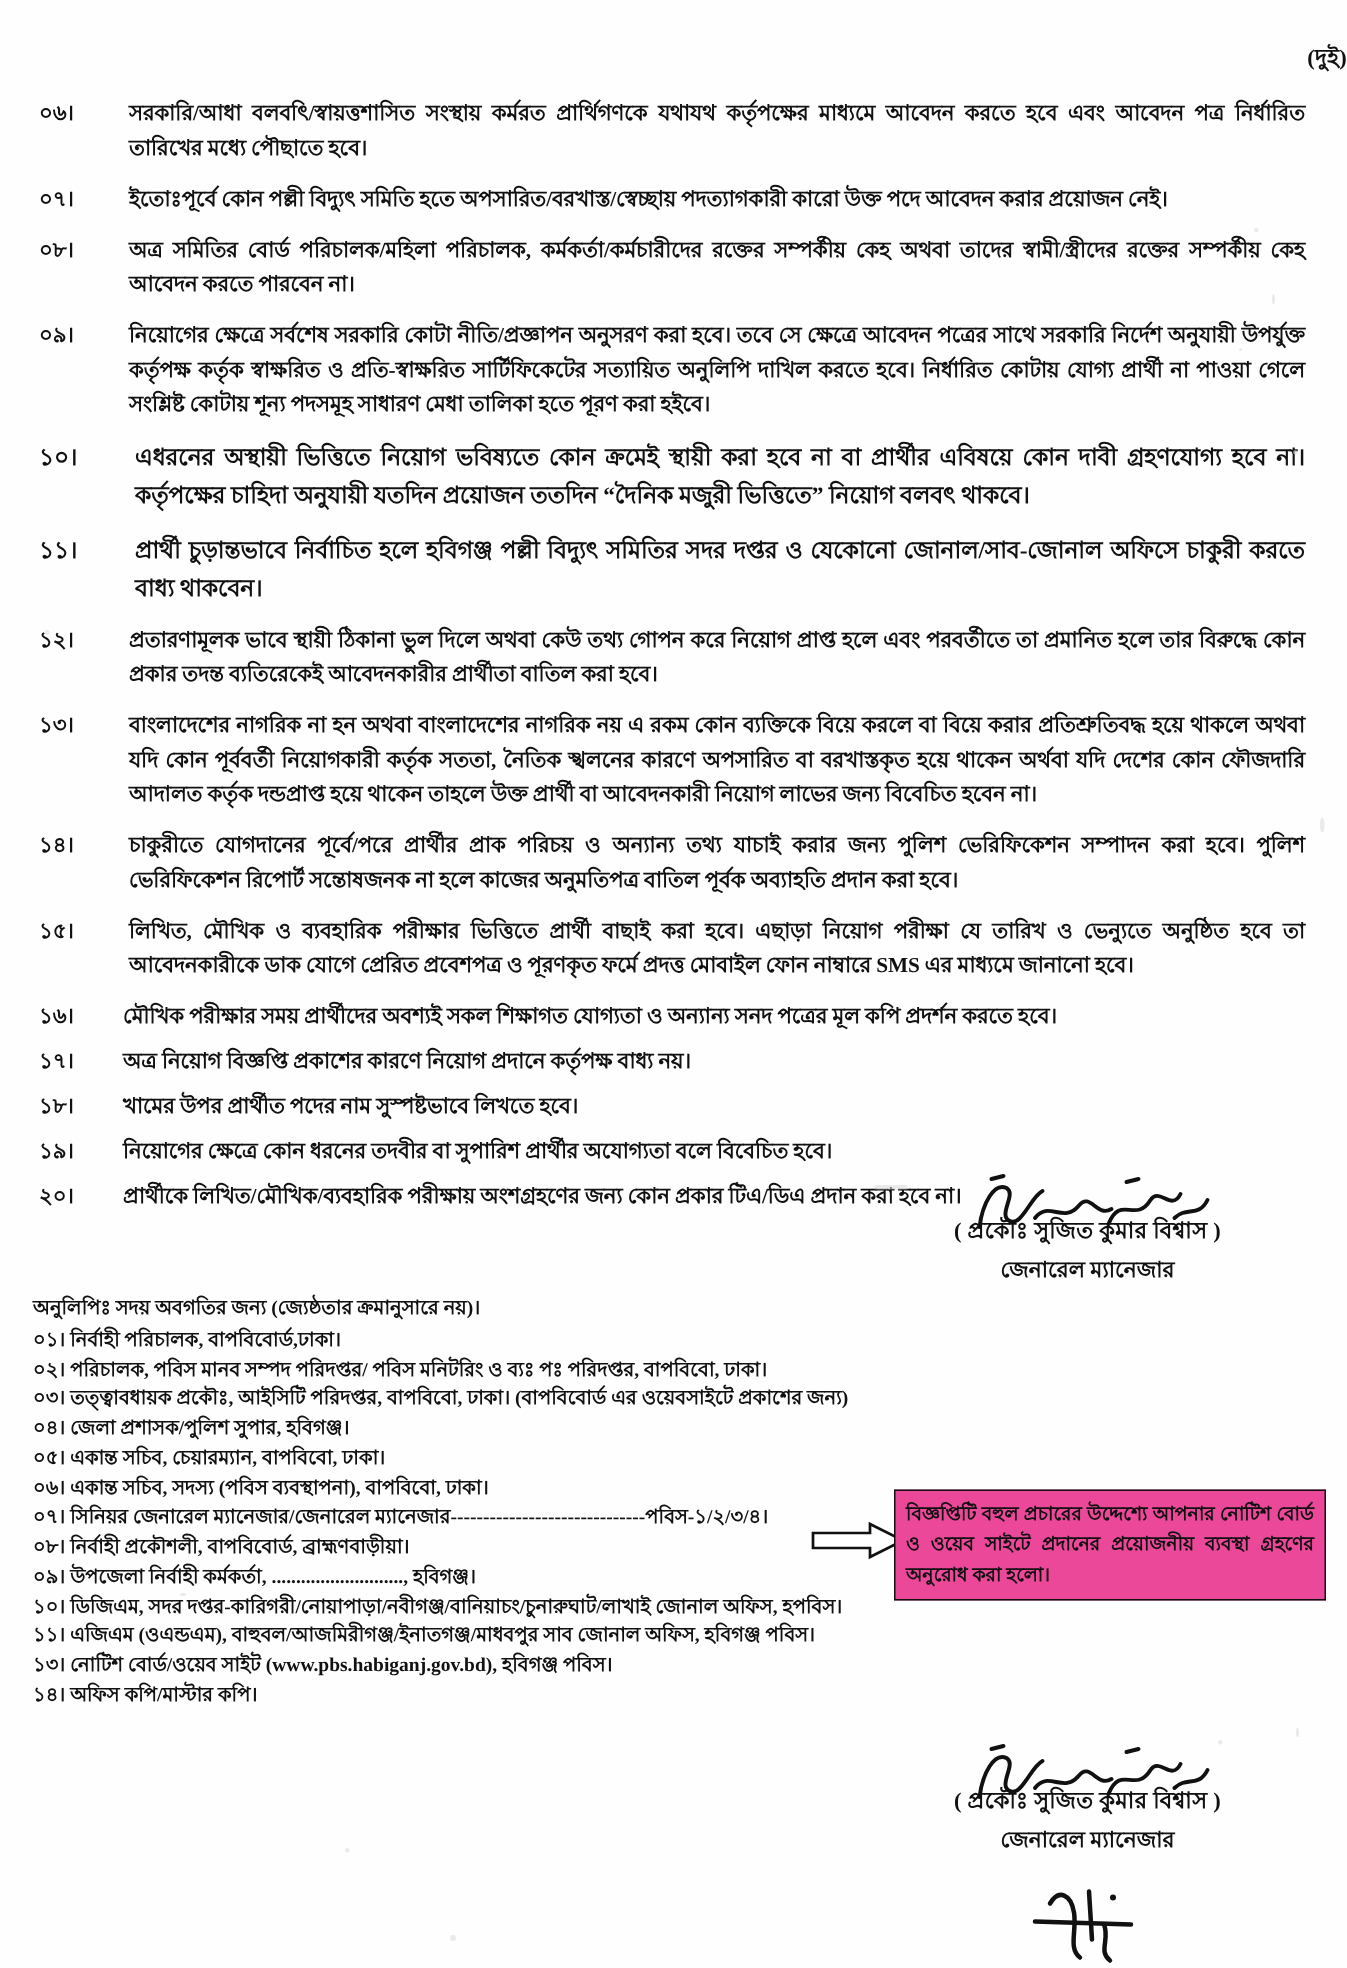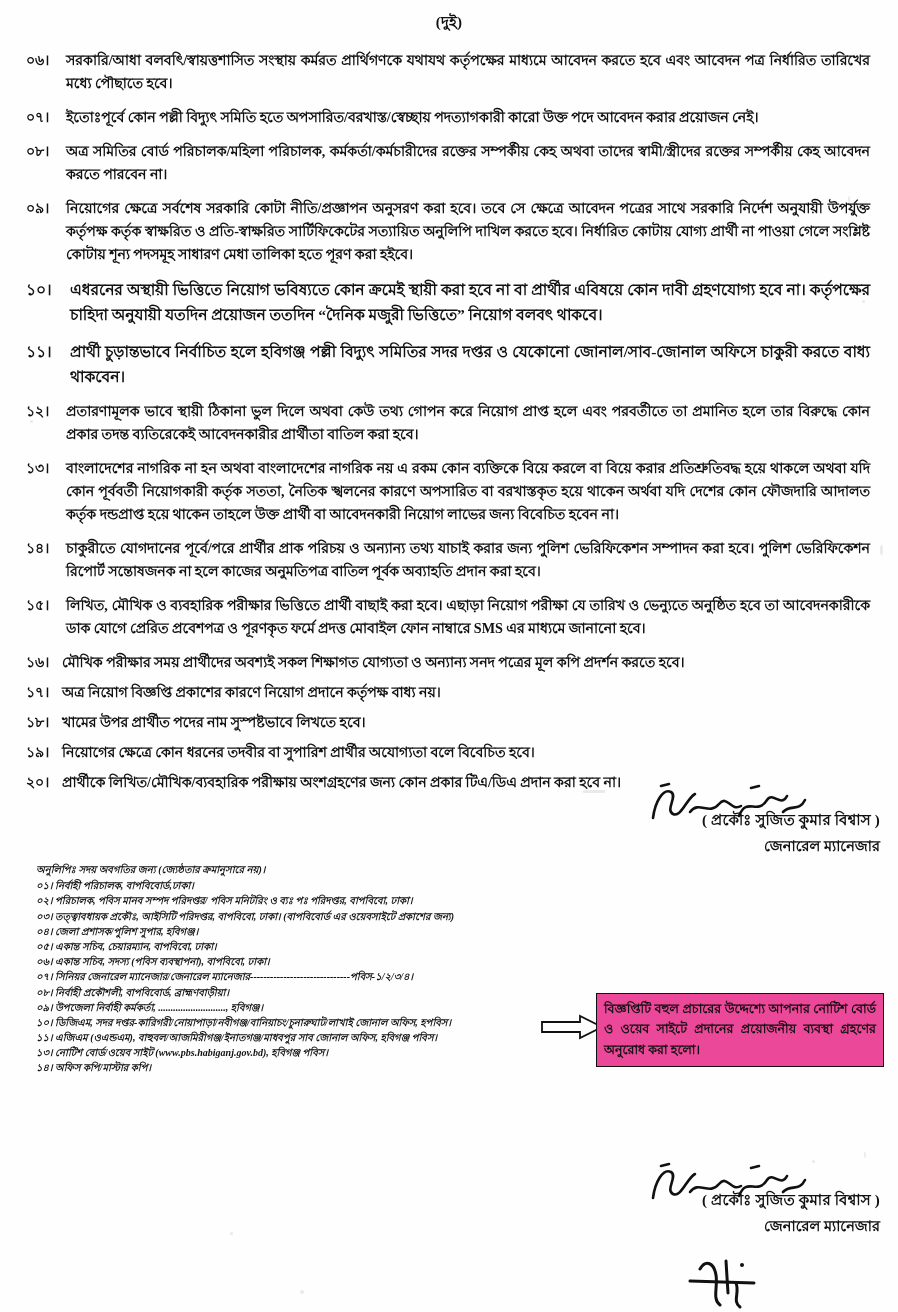"(দুই)" .page-number { padding-top: 10px -> 26px; text-align: center -> right }
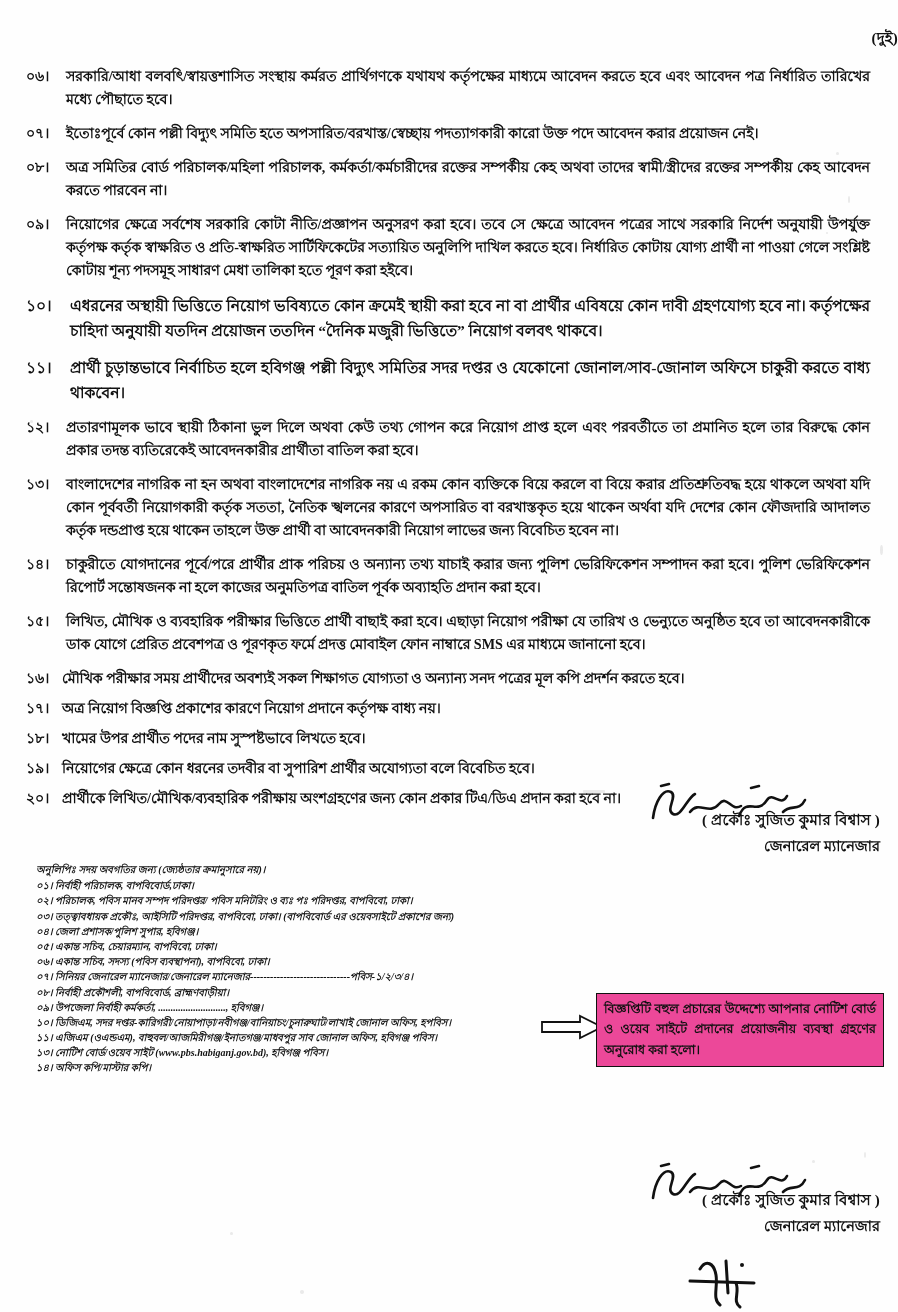"০৬।" .clause { gap: none -> 20px }
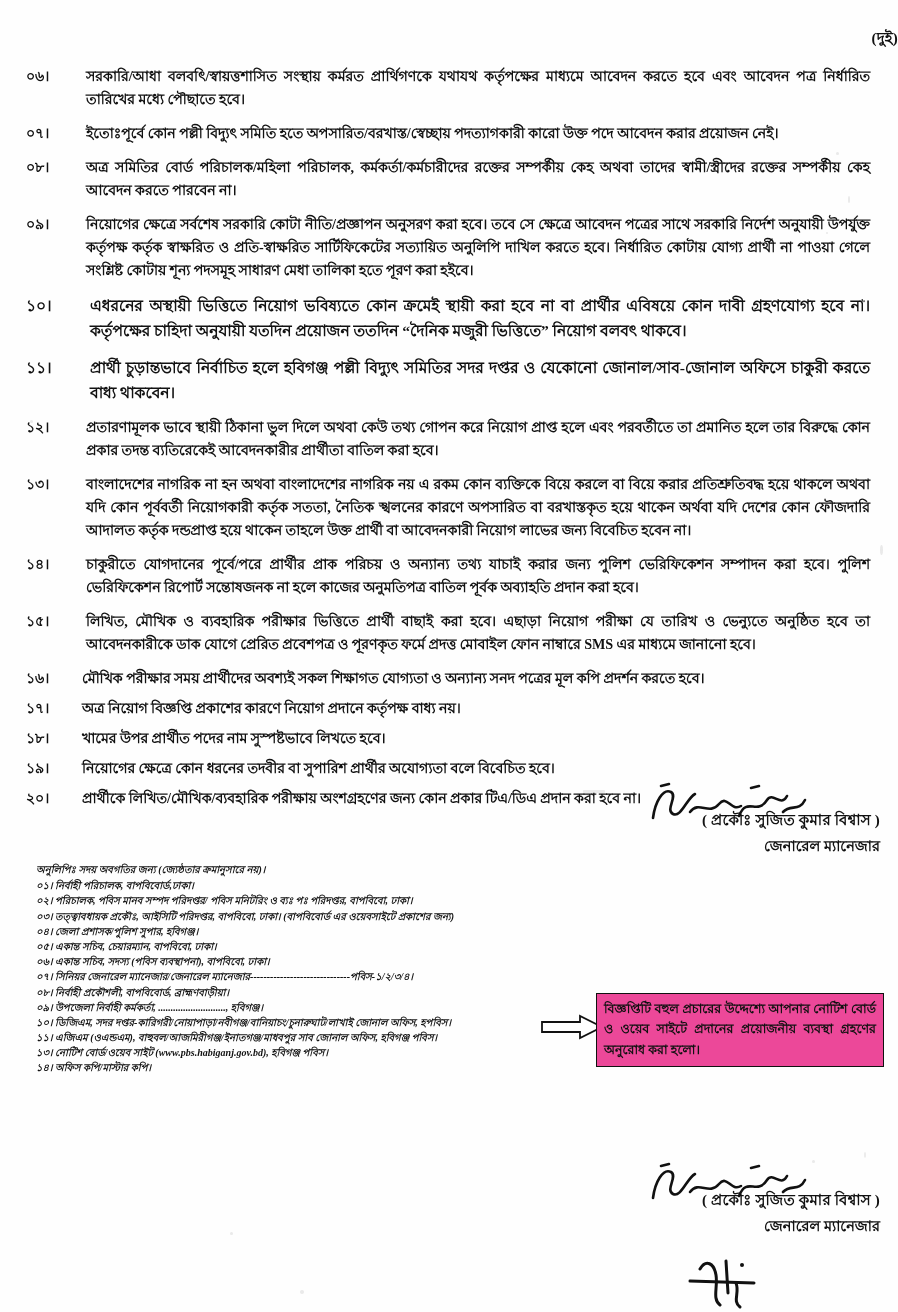"( প্রকৌঃ সুজিত কুমার বিশ্বাস" .sig-block { text-align: right -> center }
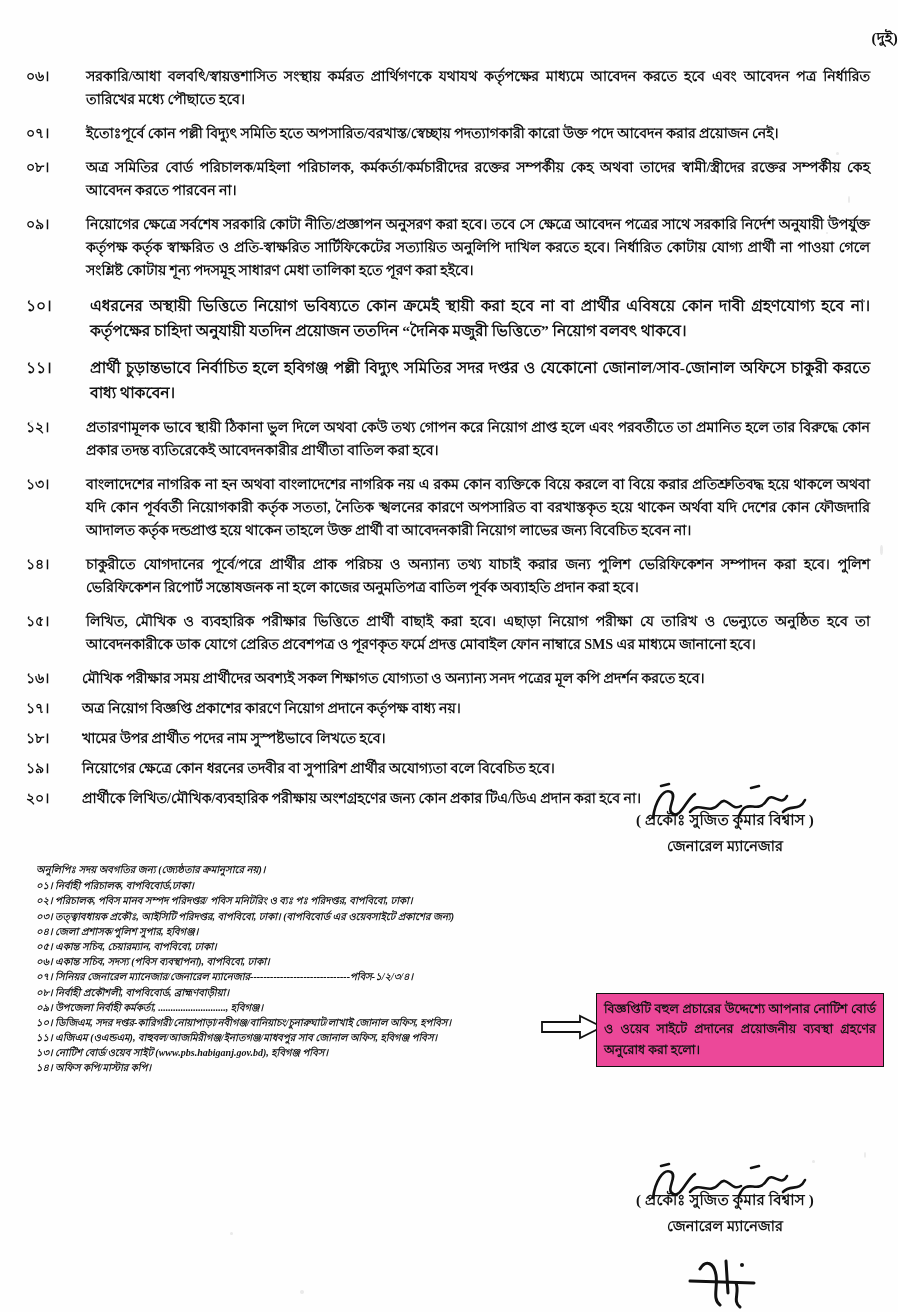"অনুলিপিঃ সদয় অবগতির জন্য (জ্যেষ্ঠতার" .copy-section { font-size: 10px -> 13px; font-style: italic -> none; left: 36px -> 22px }
